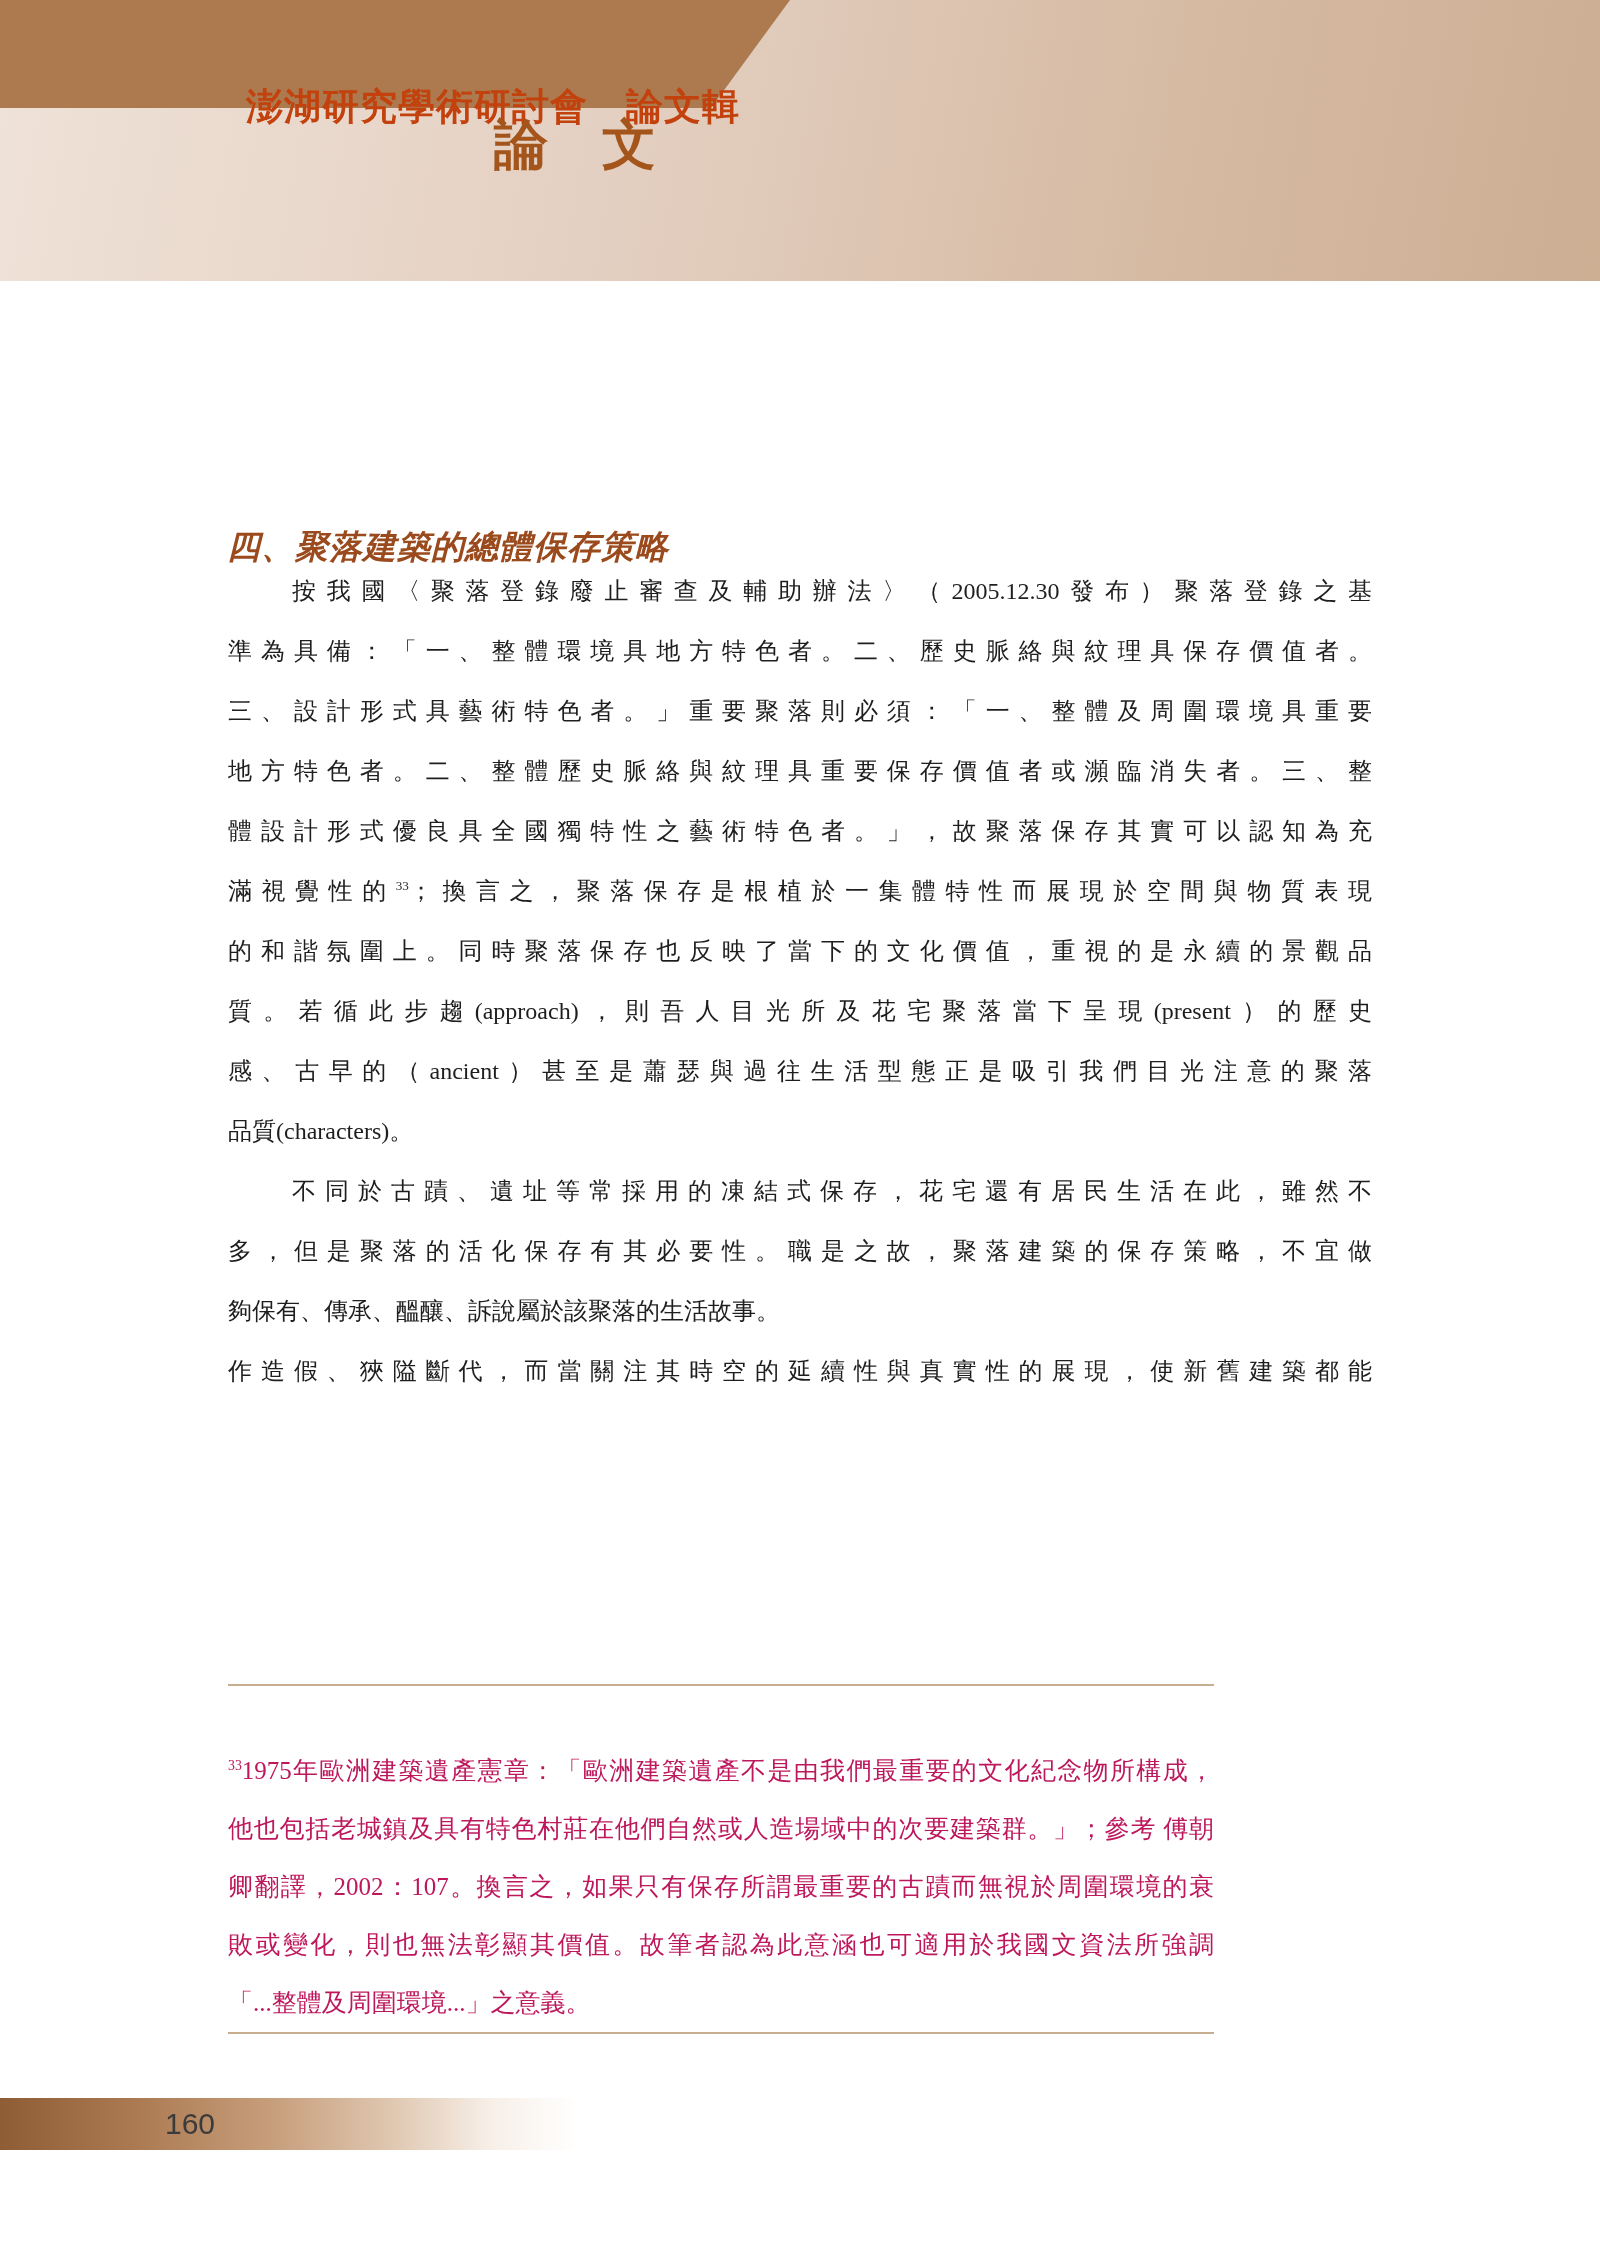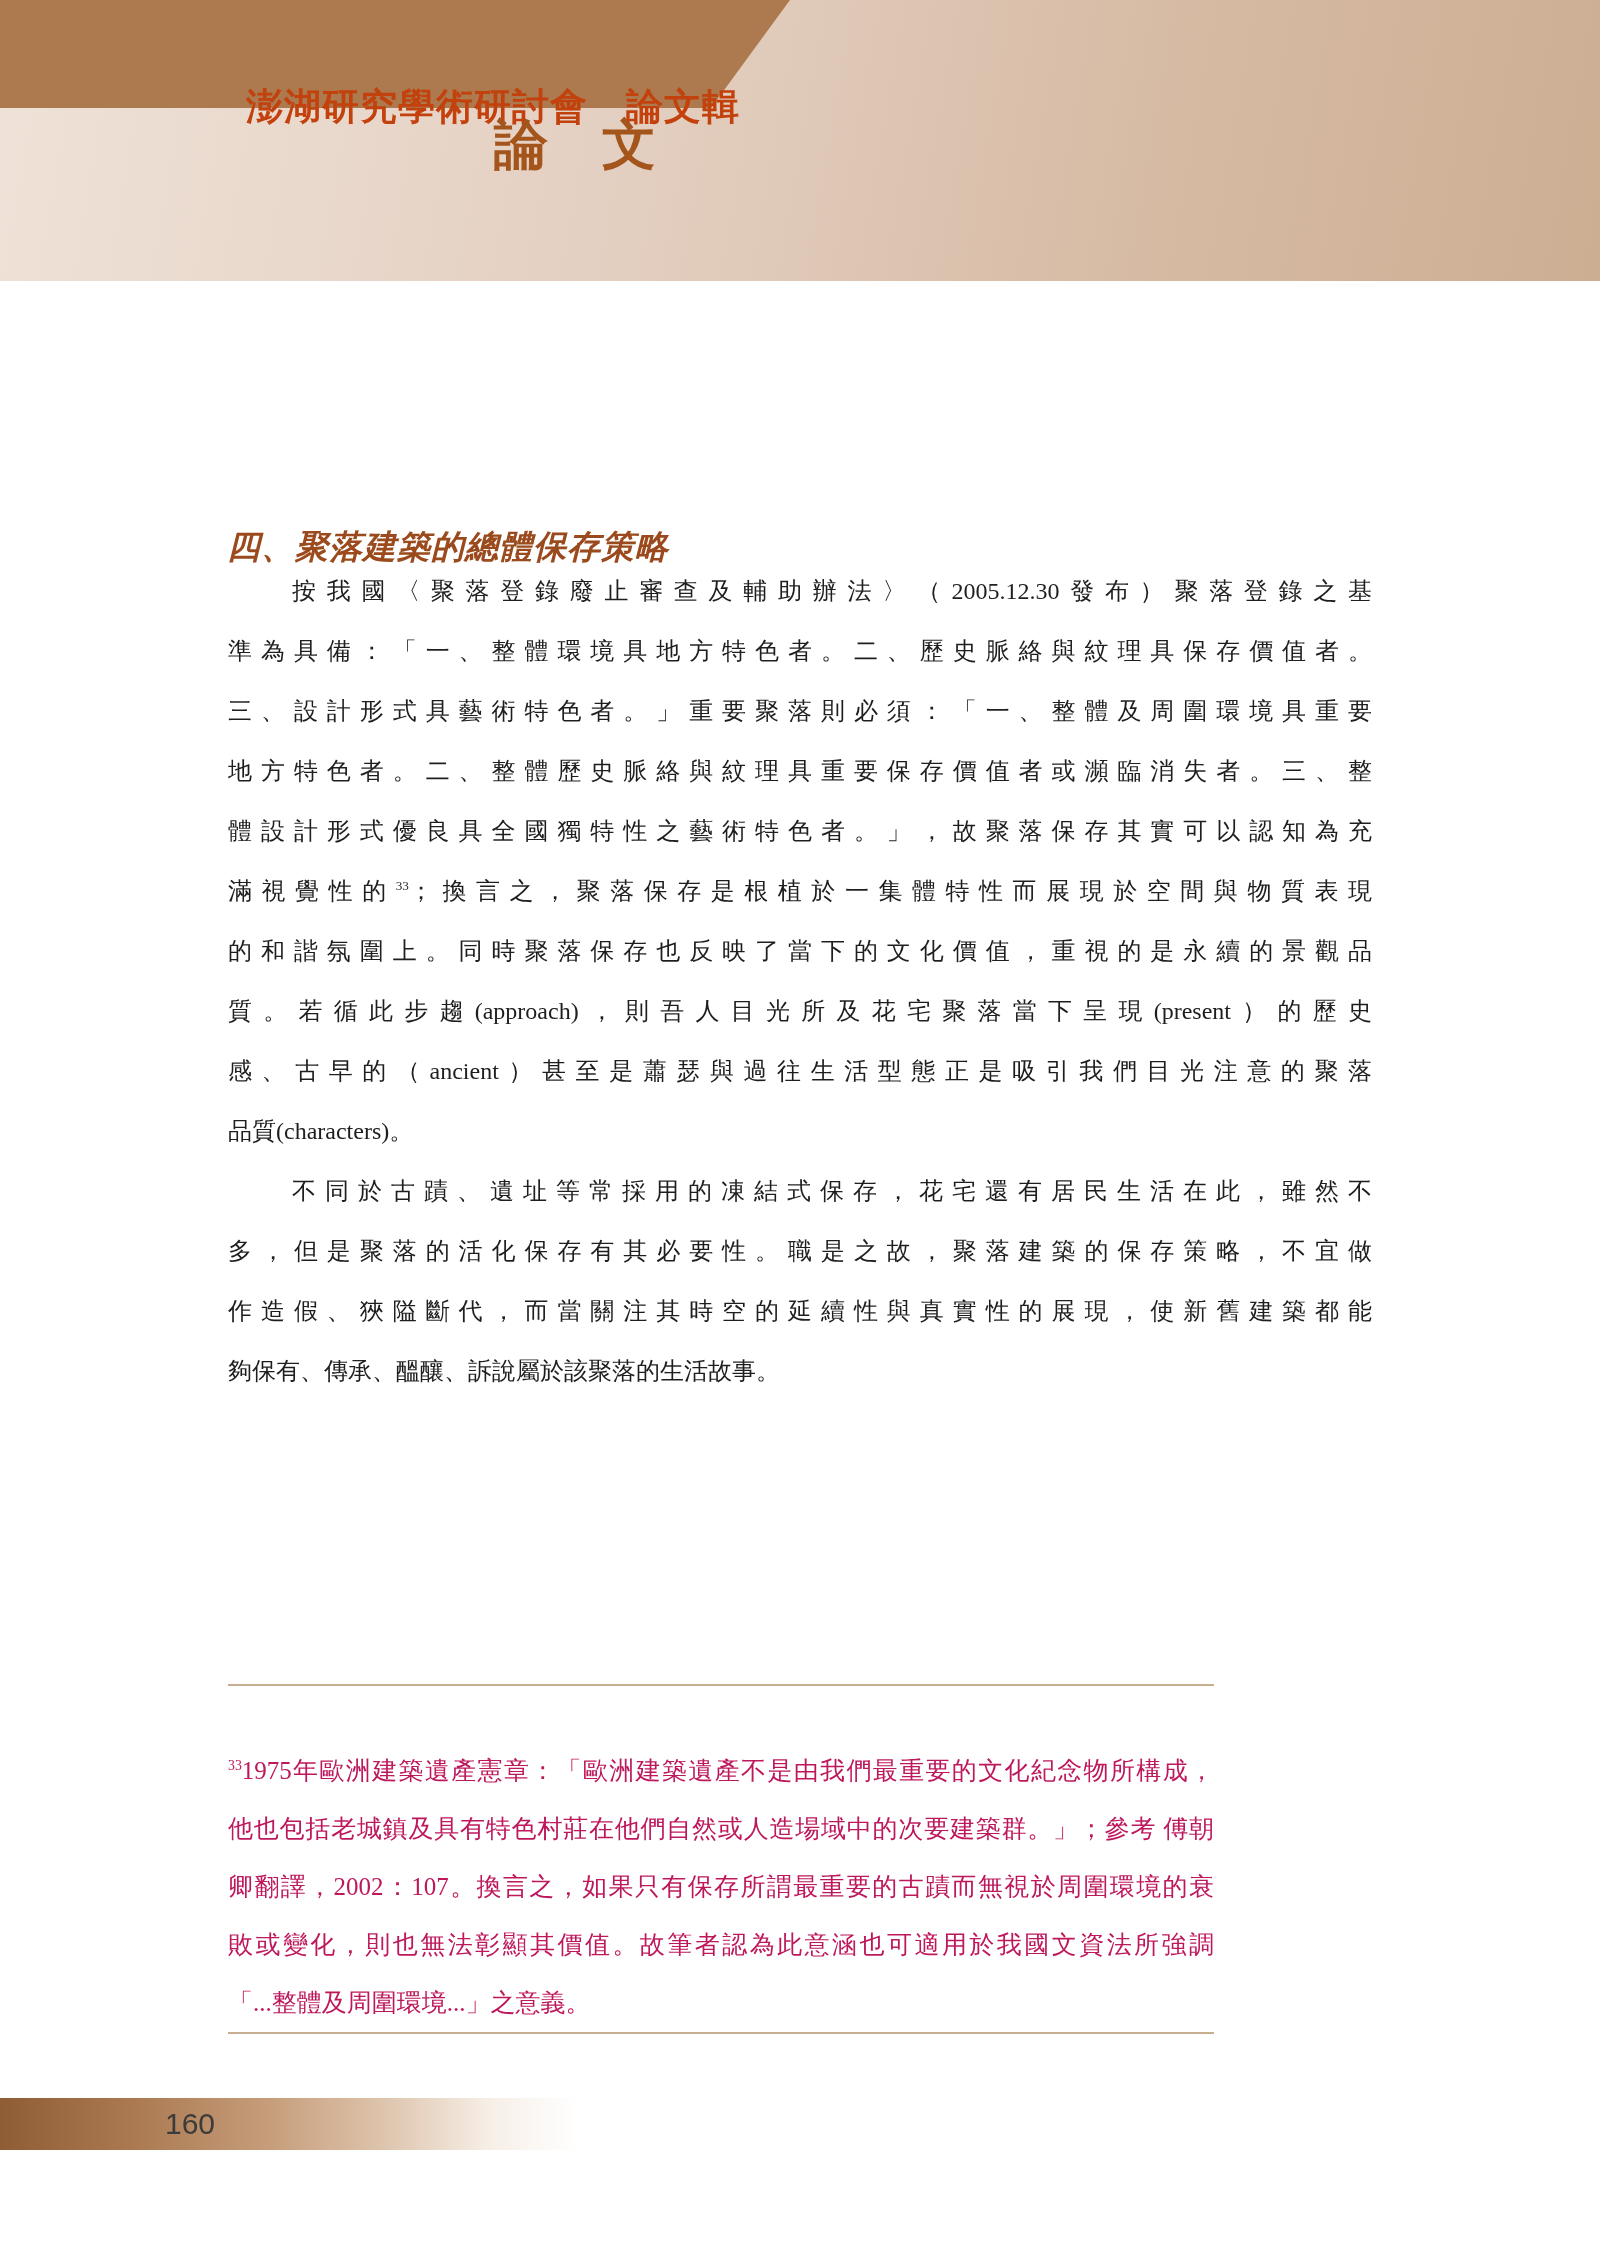"作造假、狹隘斷代，而當關注其時空的延續性與真實性的展現，使新舊建築都能" div.bline { order: before "夠保有、傳承、醞釀、訴說屬於該聚落的生活故事。" -> after "夠保有、傳承、醞釀、訴說屬於該聚落的生活故事。" }
